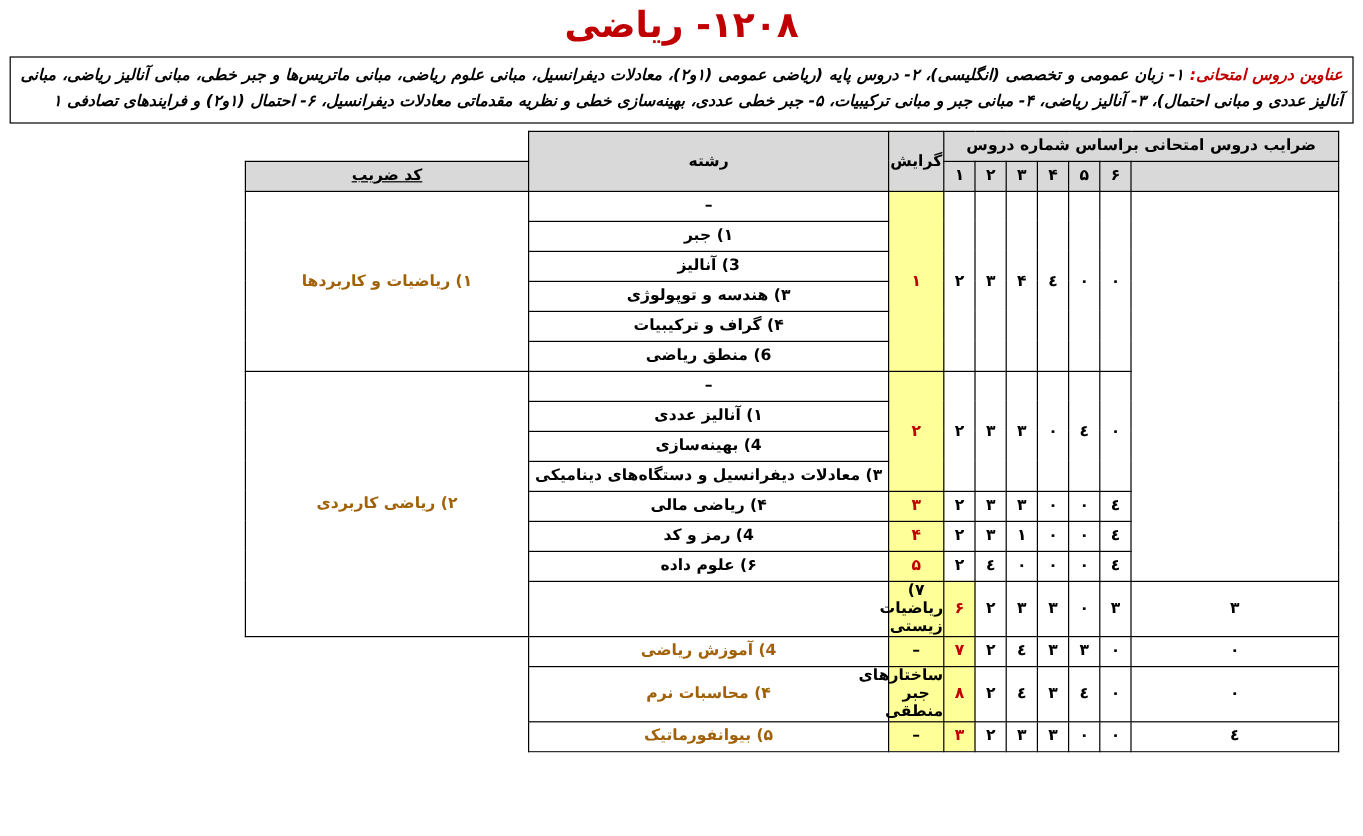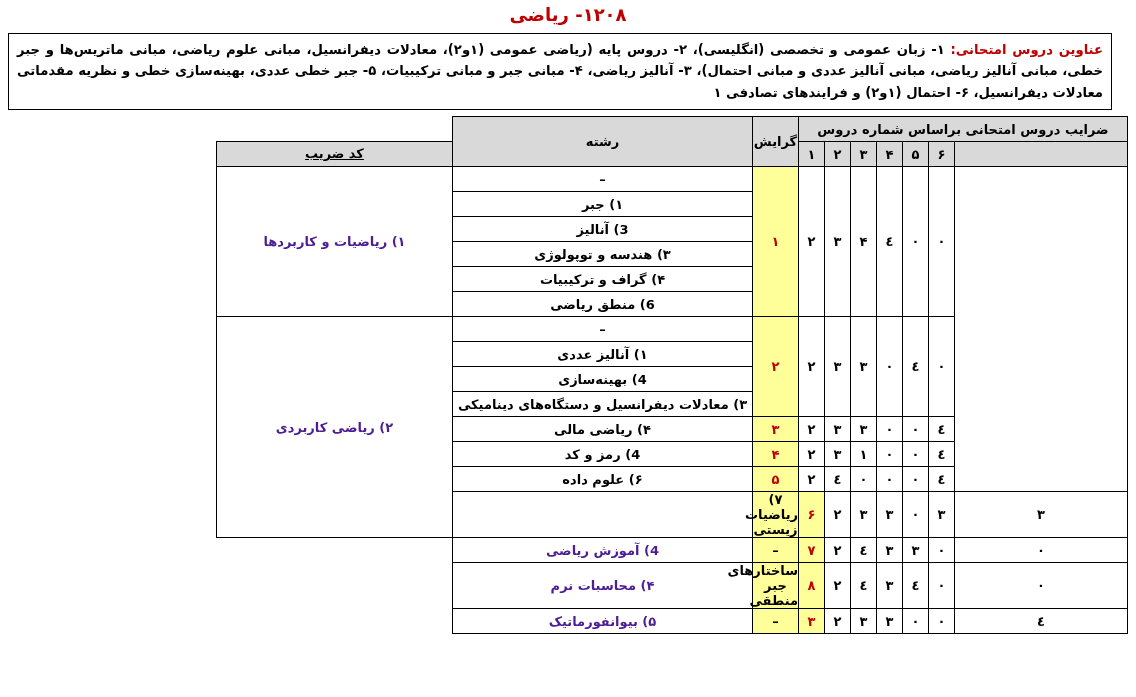"۱۲۰۸- ریاضی" .title { font-size: 18px -> 30px }
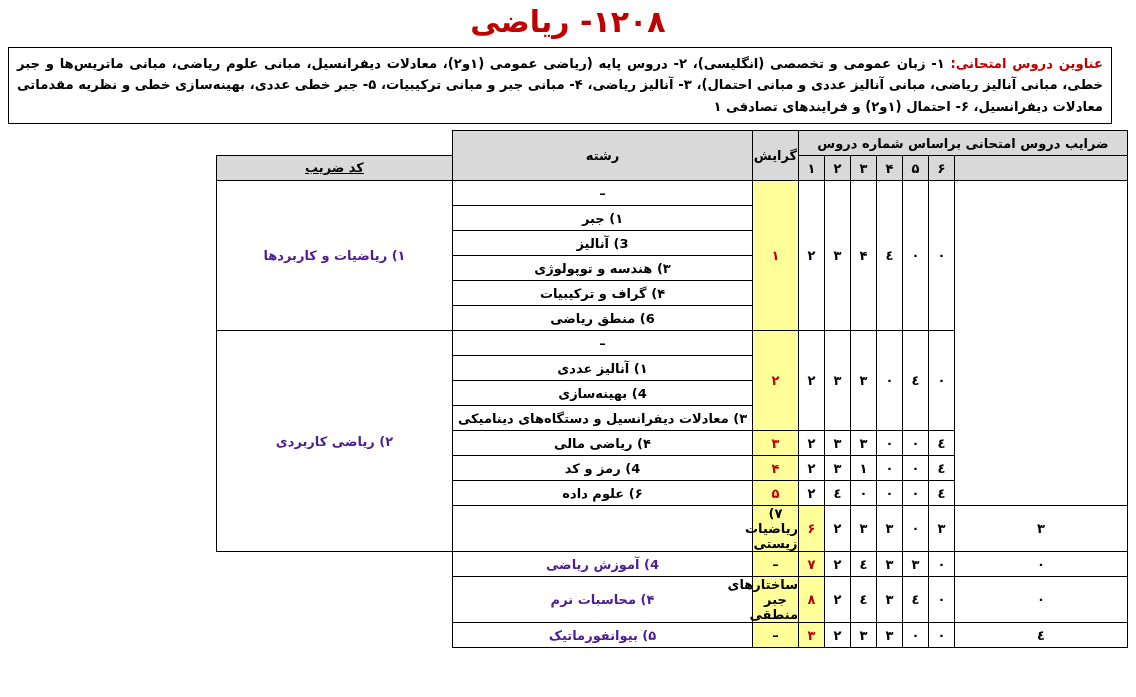"عناوین دروس امتحانی: ۱- زبان" .intro-box { font-style: none -> italic; margin: 0 24px 6px 8px -> 0 8px 6px 8px }
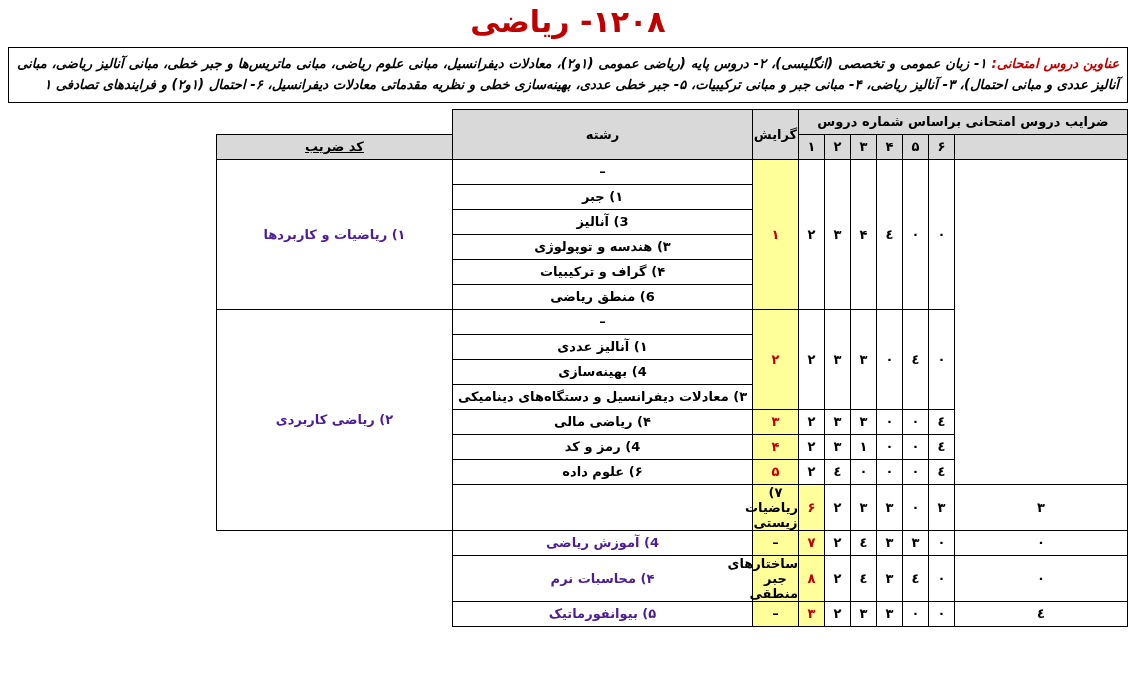"ضرایب دروس امتحانی براساس شماره" table.main { margin: 0 8px -> 0 20px }
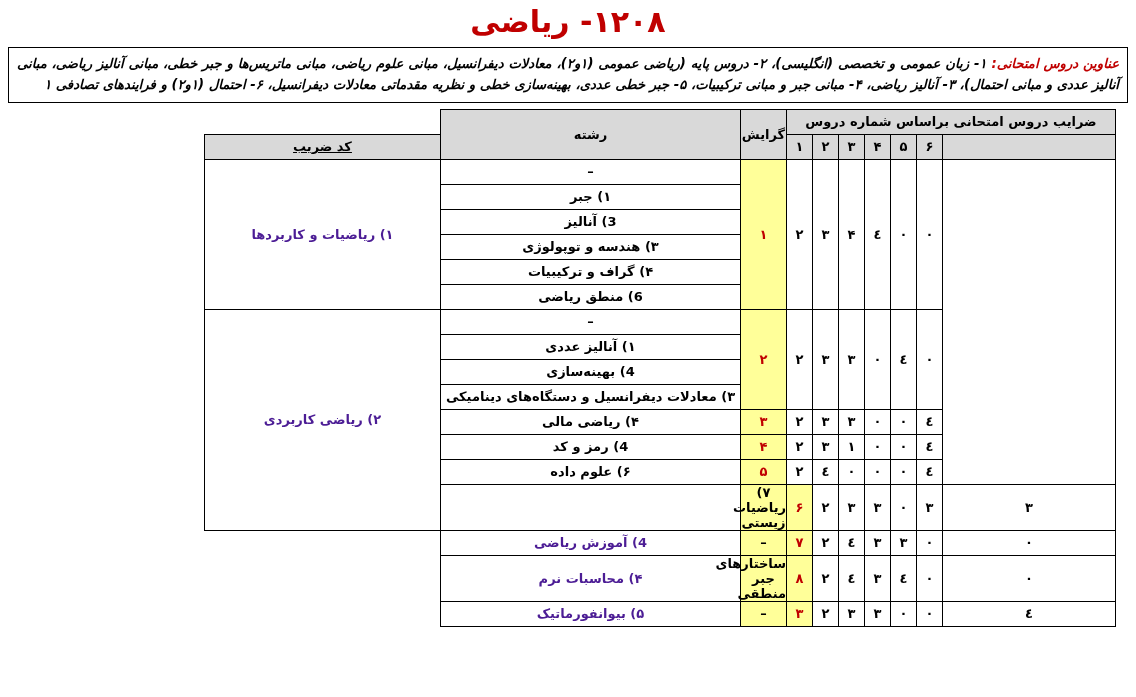"۱) ریاضیات و کاربردها" .reshte { color: #4c1d95 -> #a16207 }
